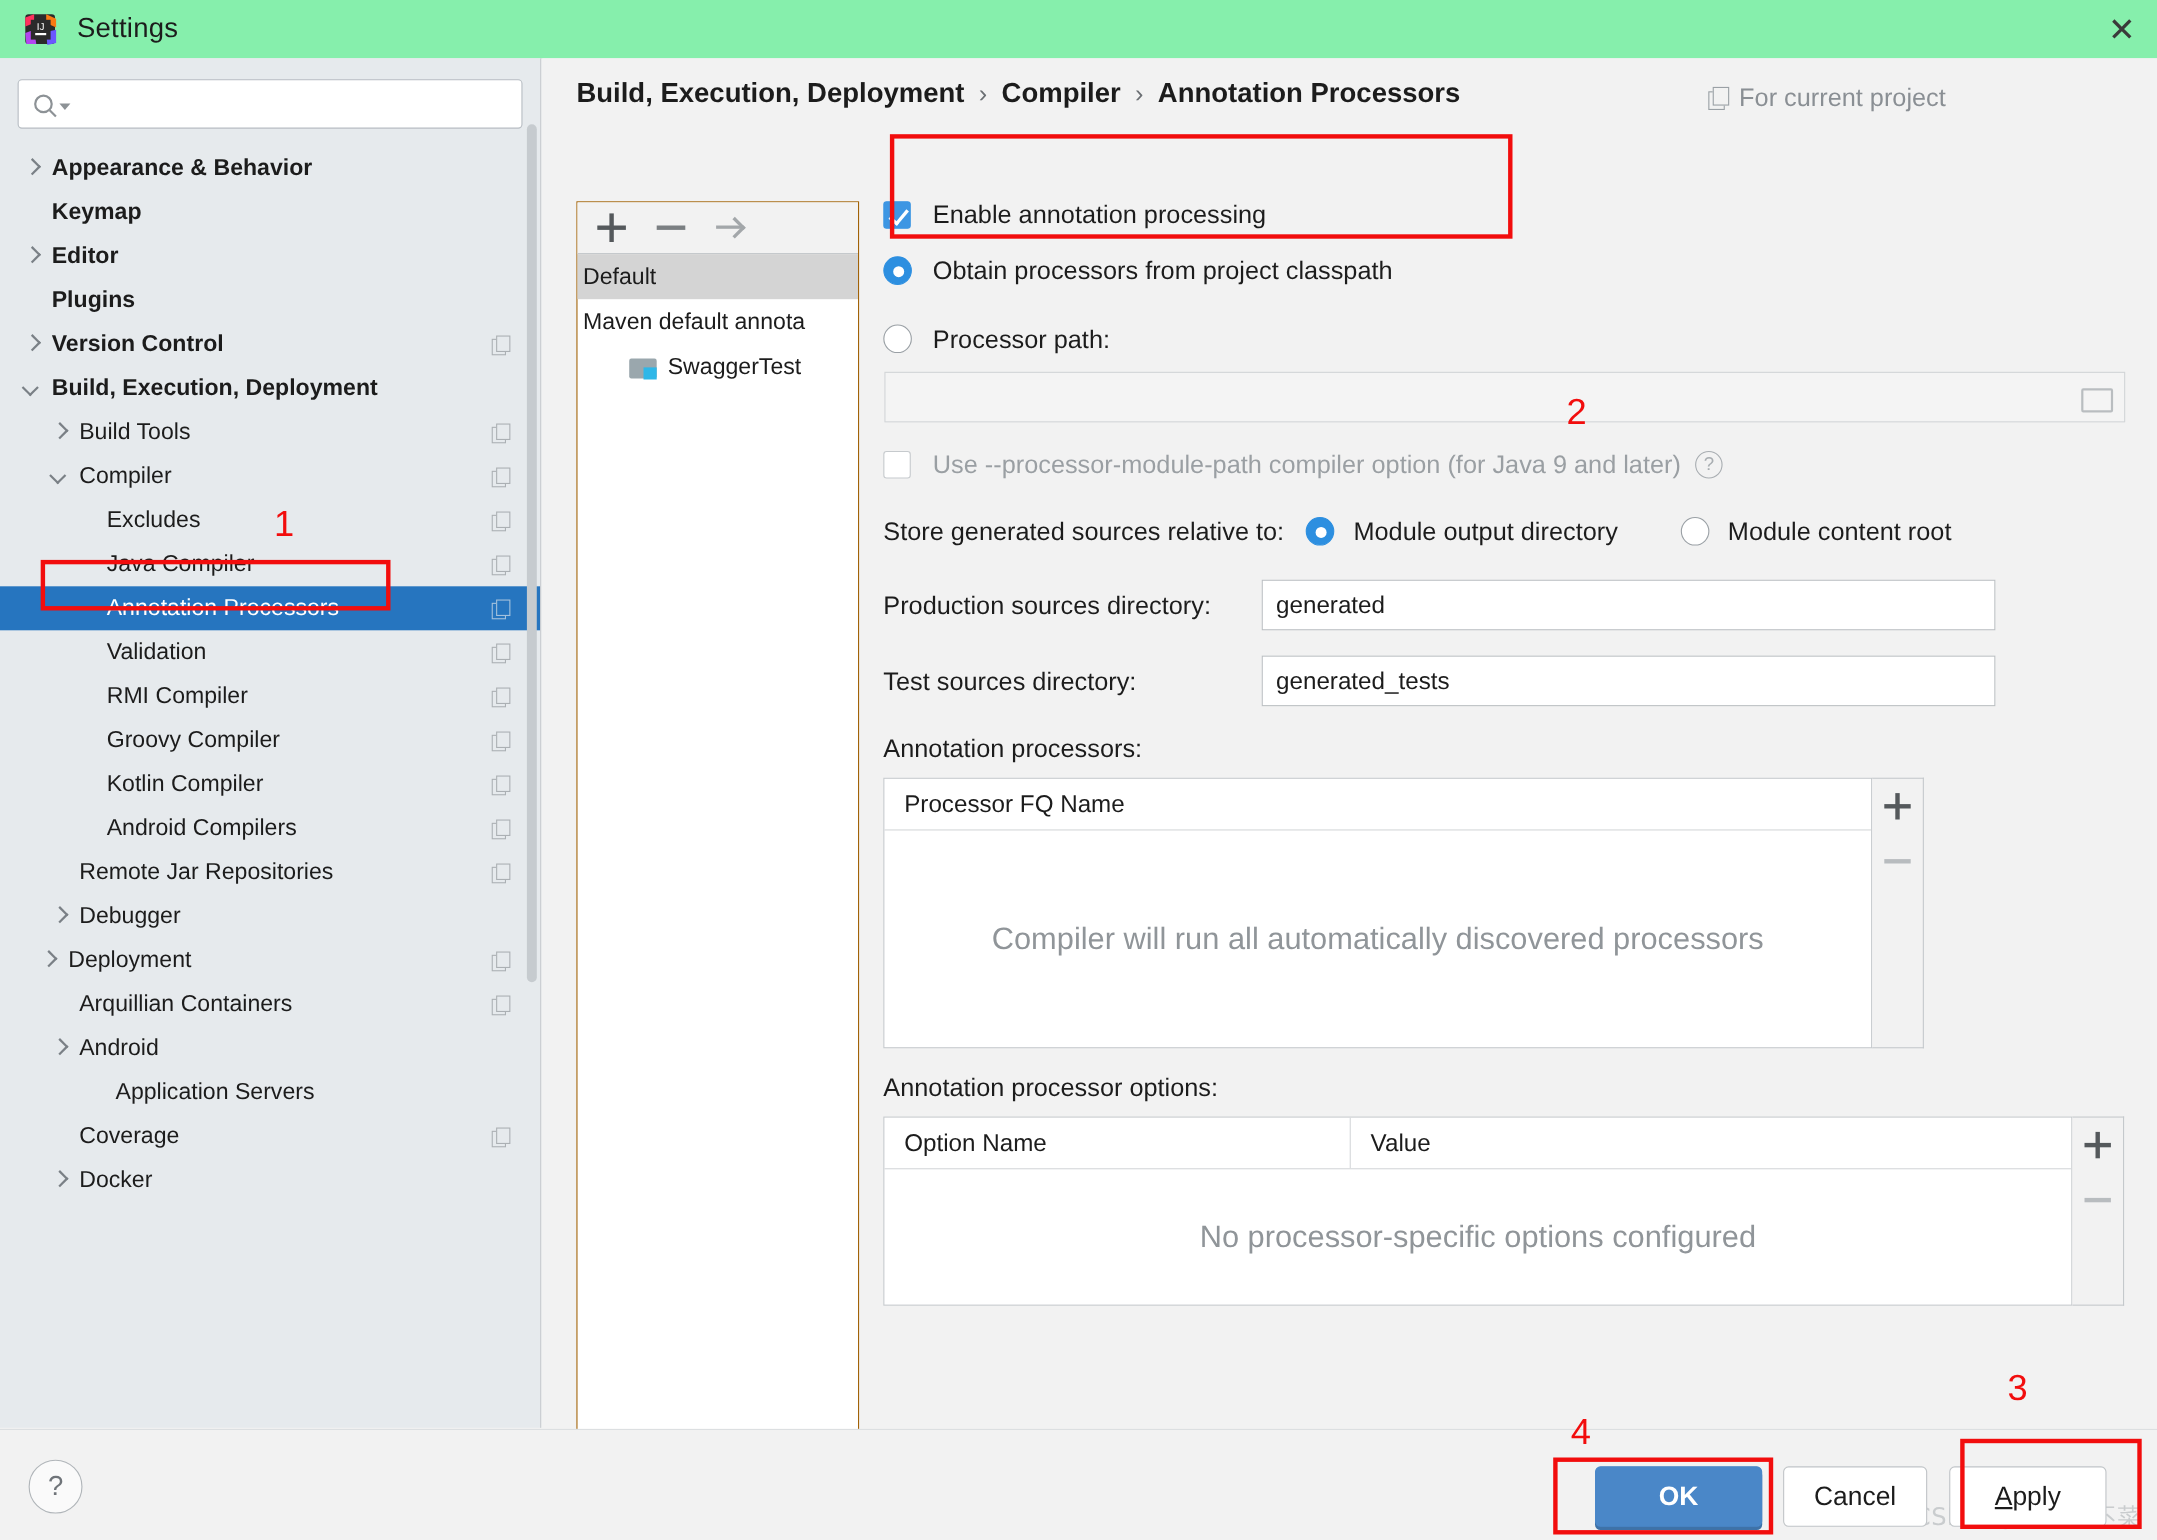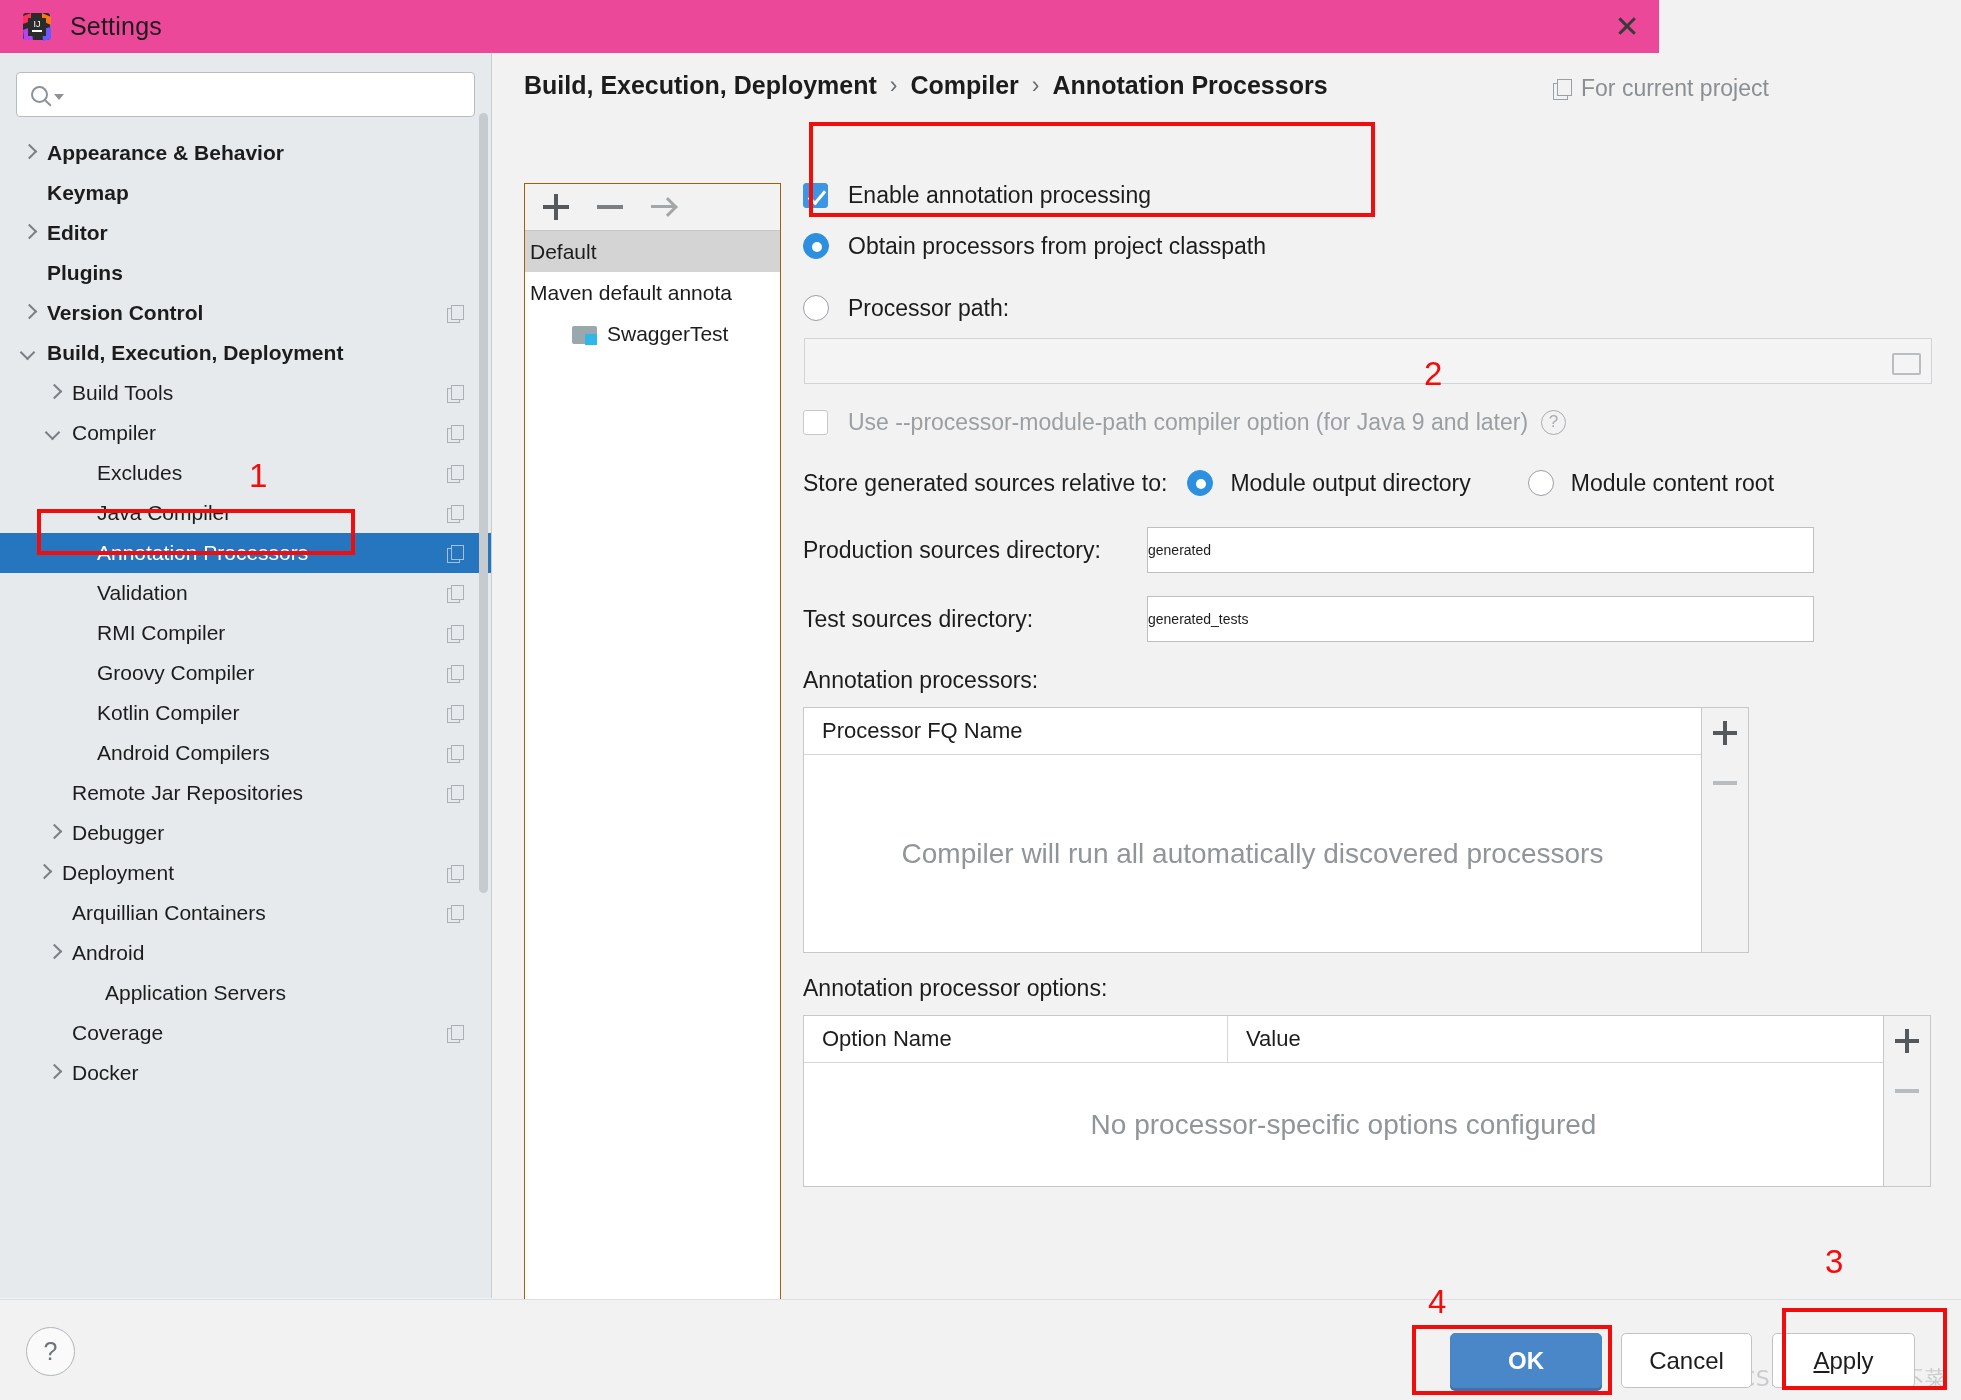"IJ" #titlebar { background: #ec4899 -> #86efac; width: 1659px -> 1961px }
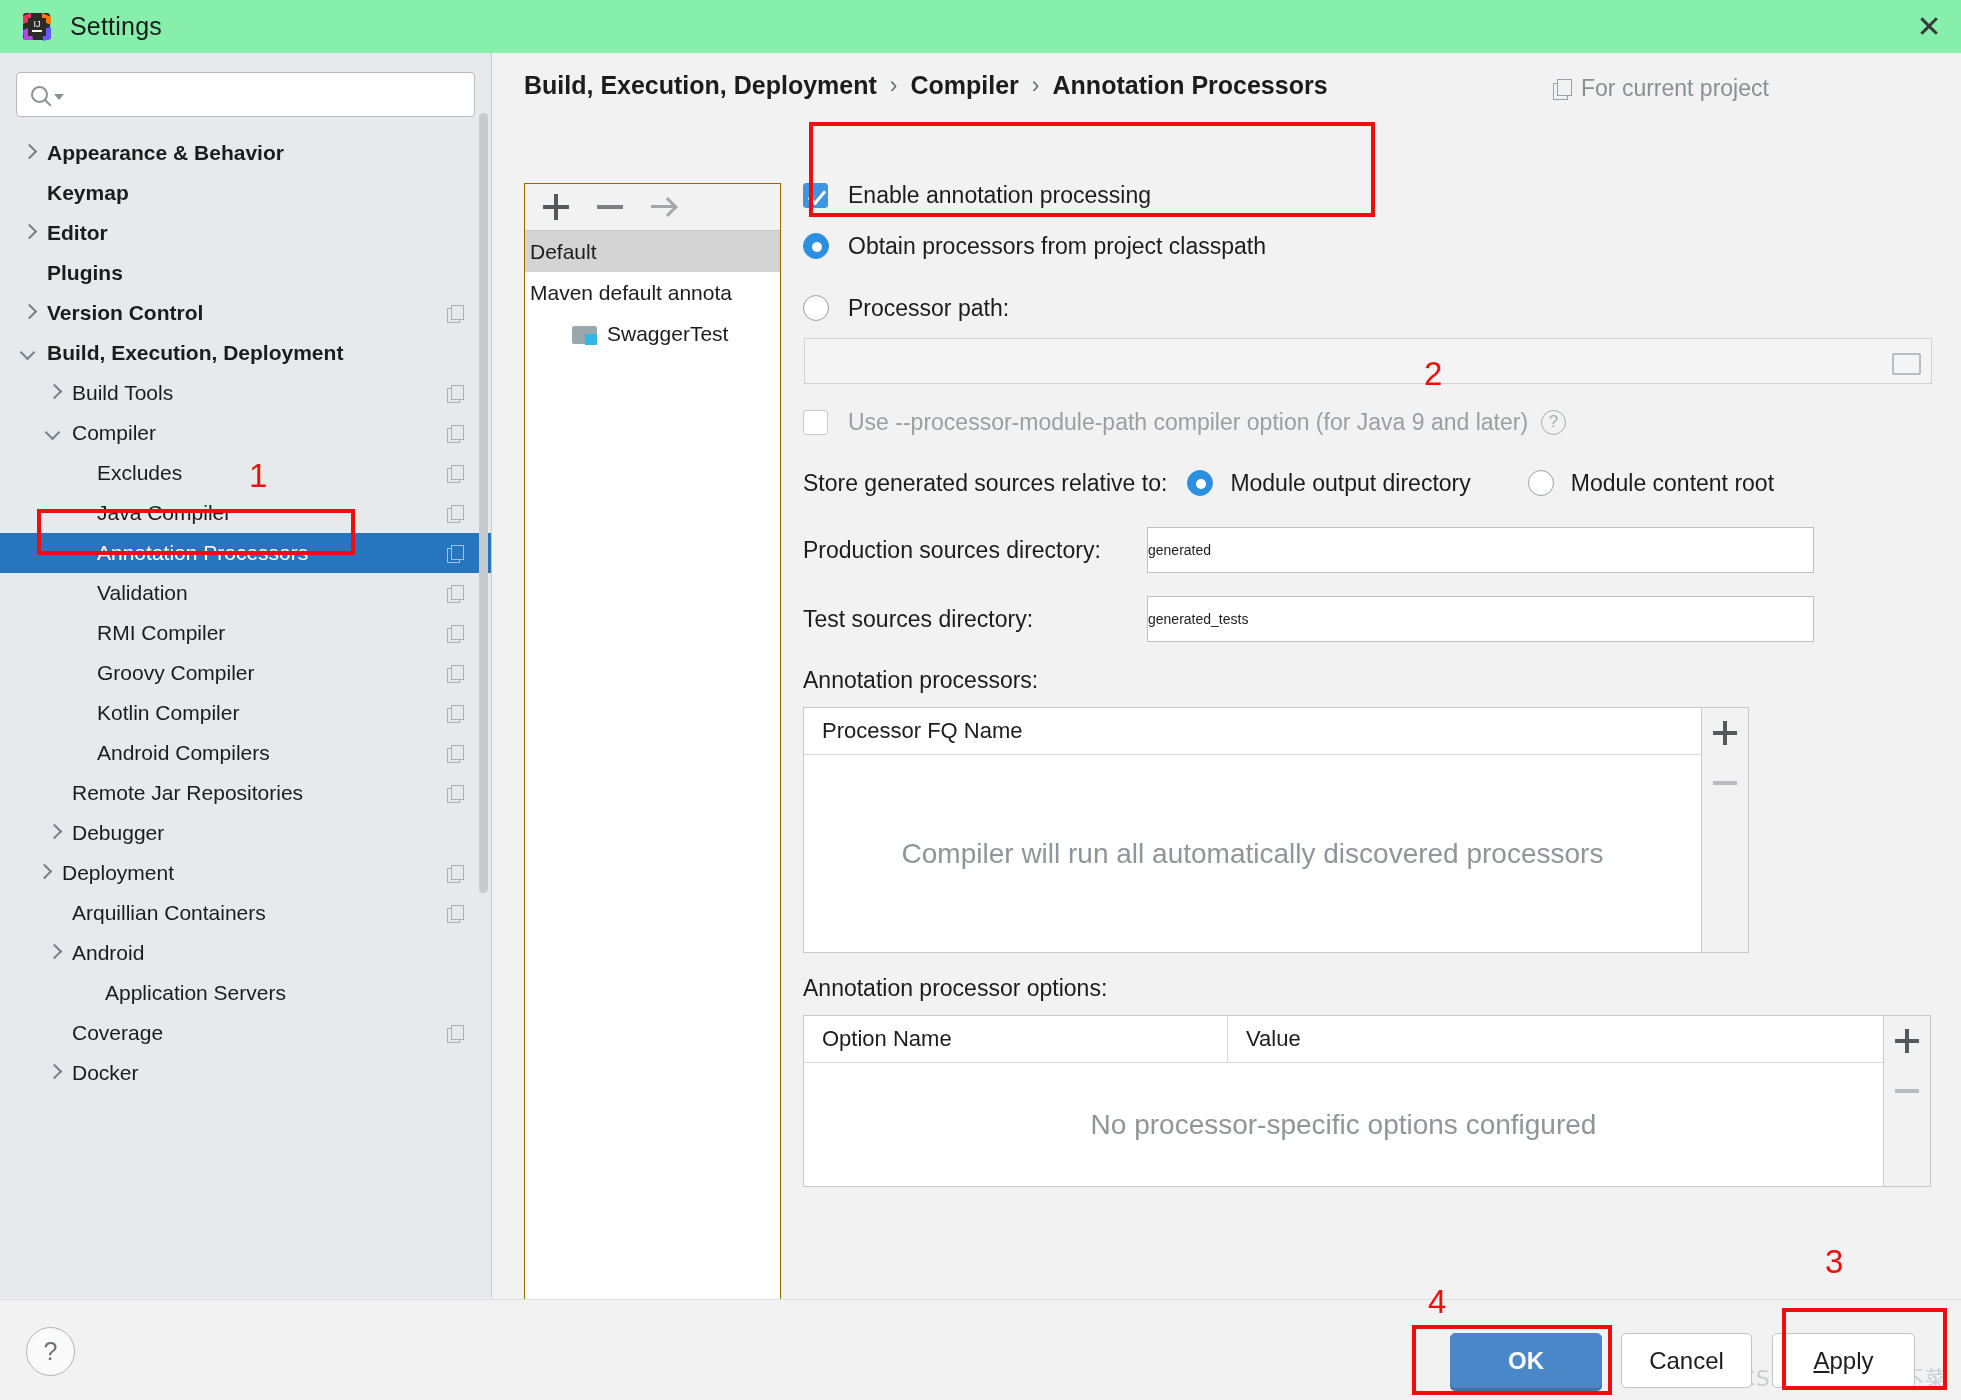"generated" .txtfield { font-size: 14px -> 22px; padding-left: none -> 12px }
